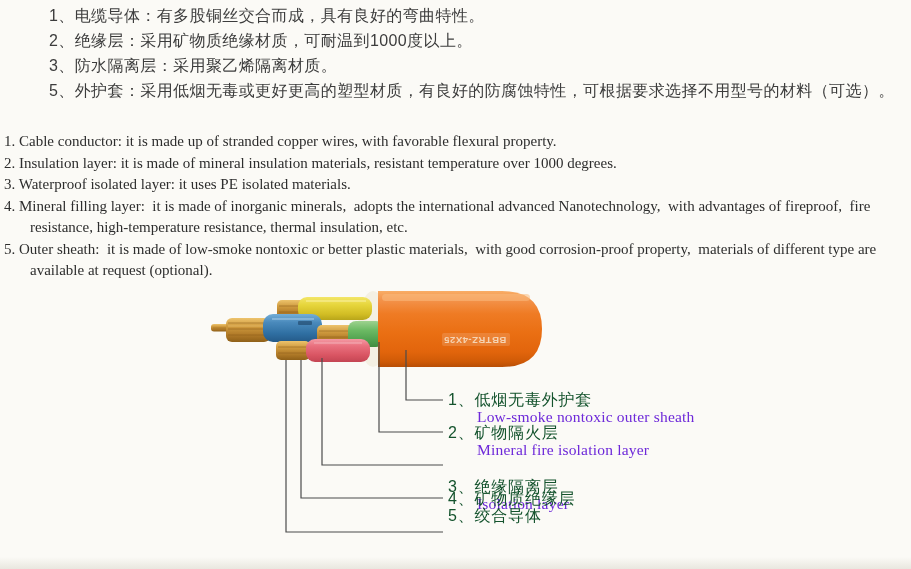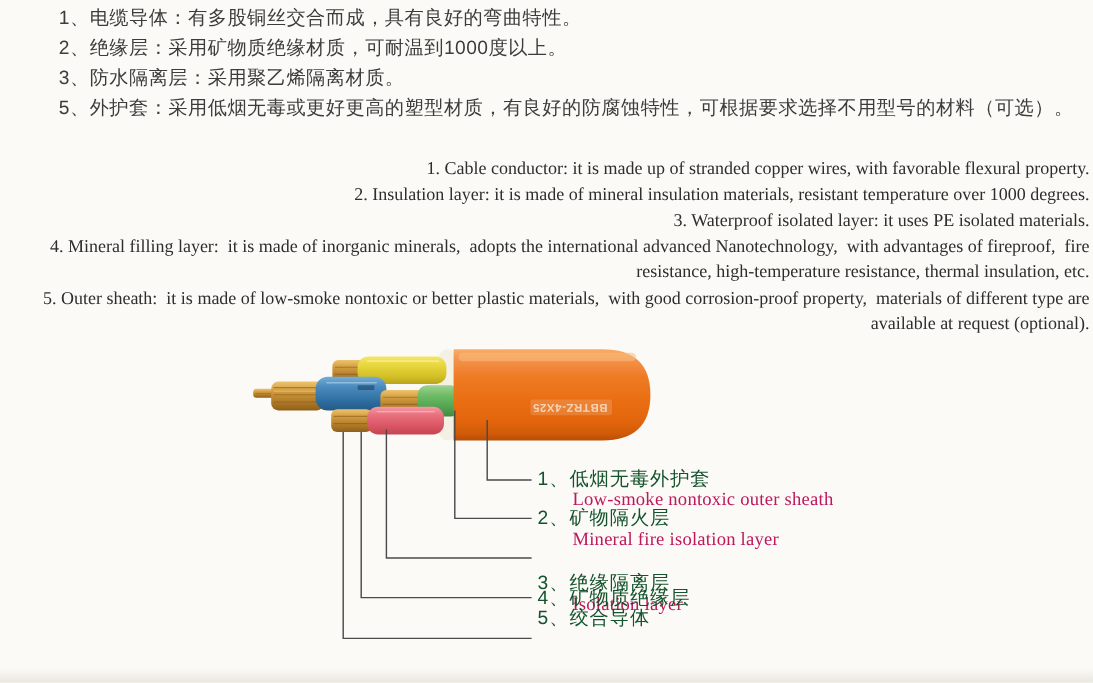"1. Cable conductor: it is" .en-specs .item { text-align: right -> none }
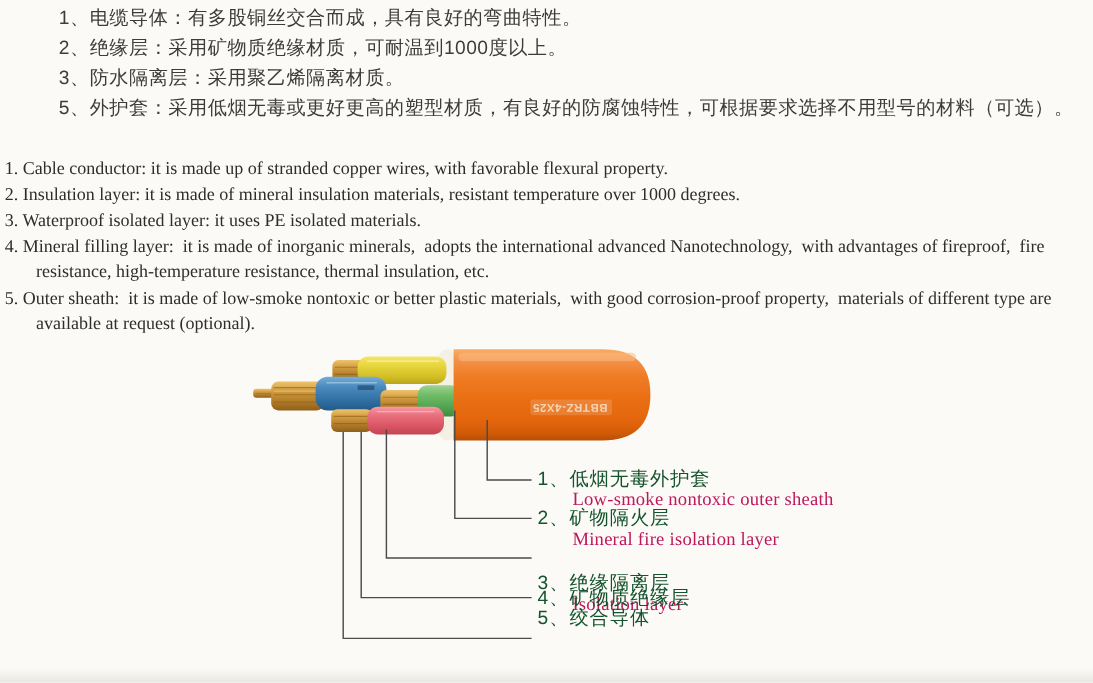"Low-smoke nontoxic outer sheath" .callout .en2 { color: #be185d -> #6d28d9 }
